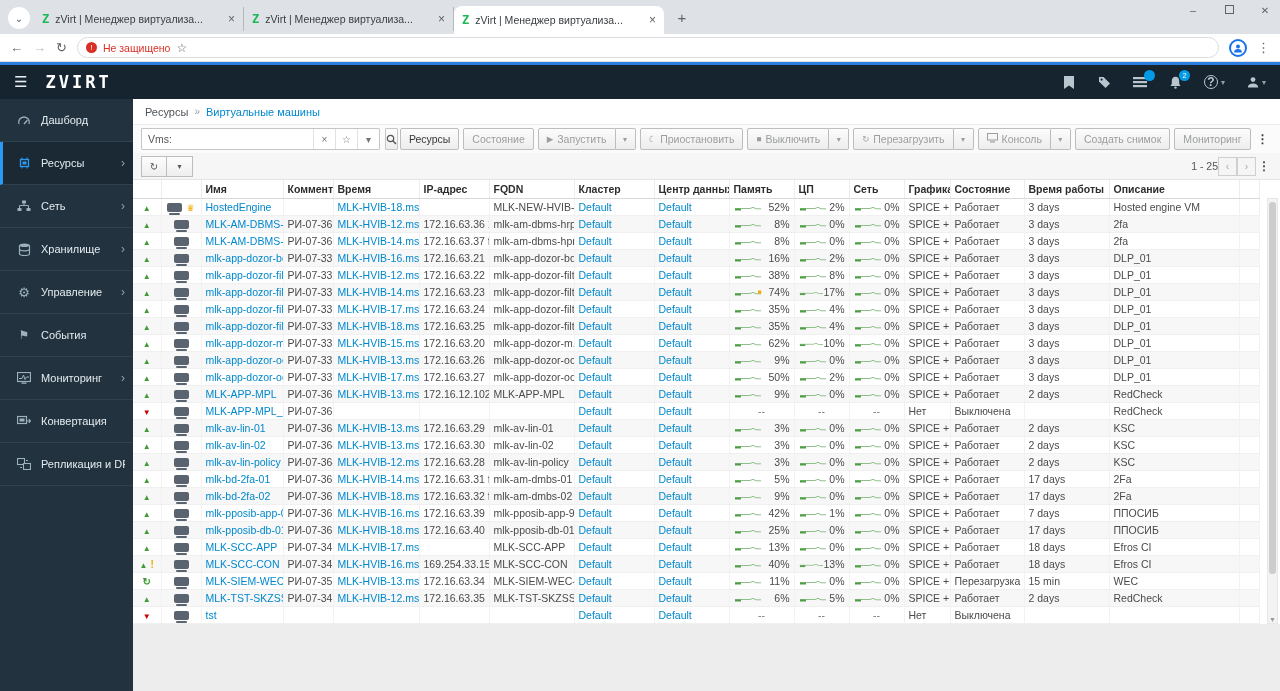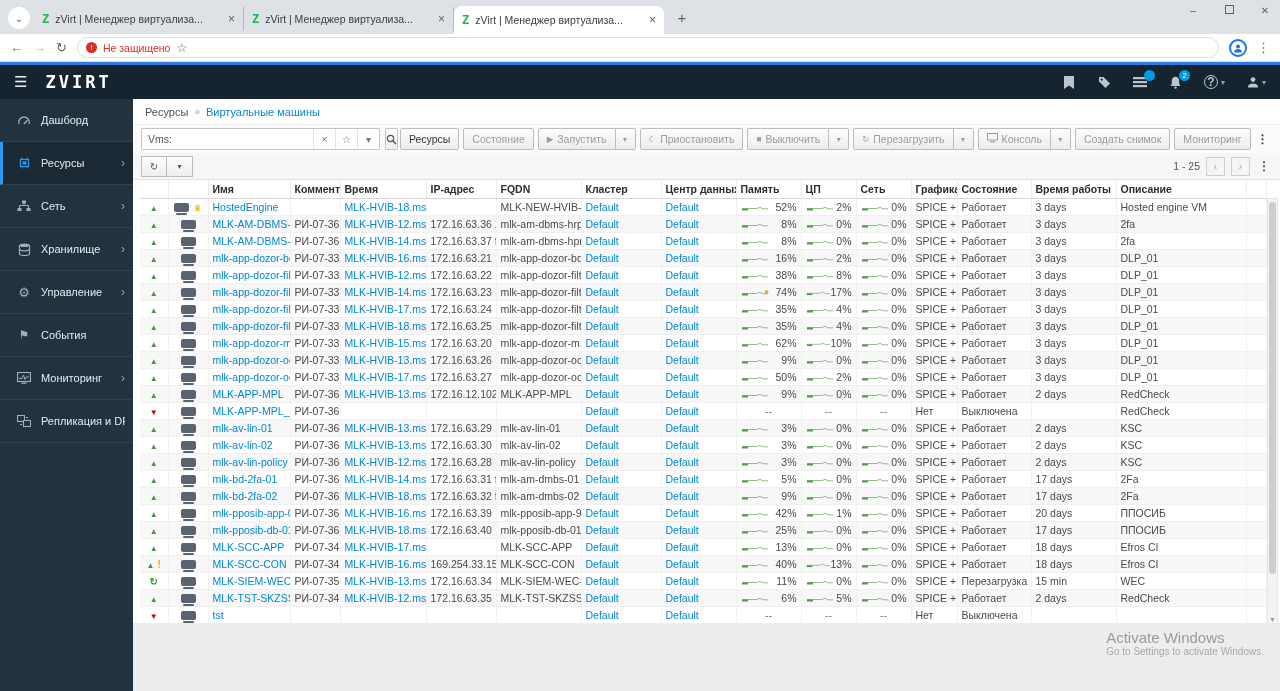"1 - 25" .pager { gap: 6px -> none }
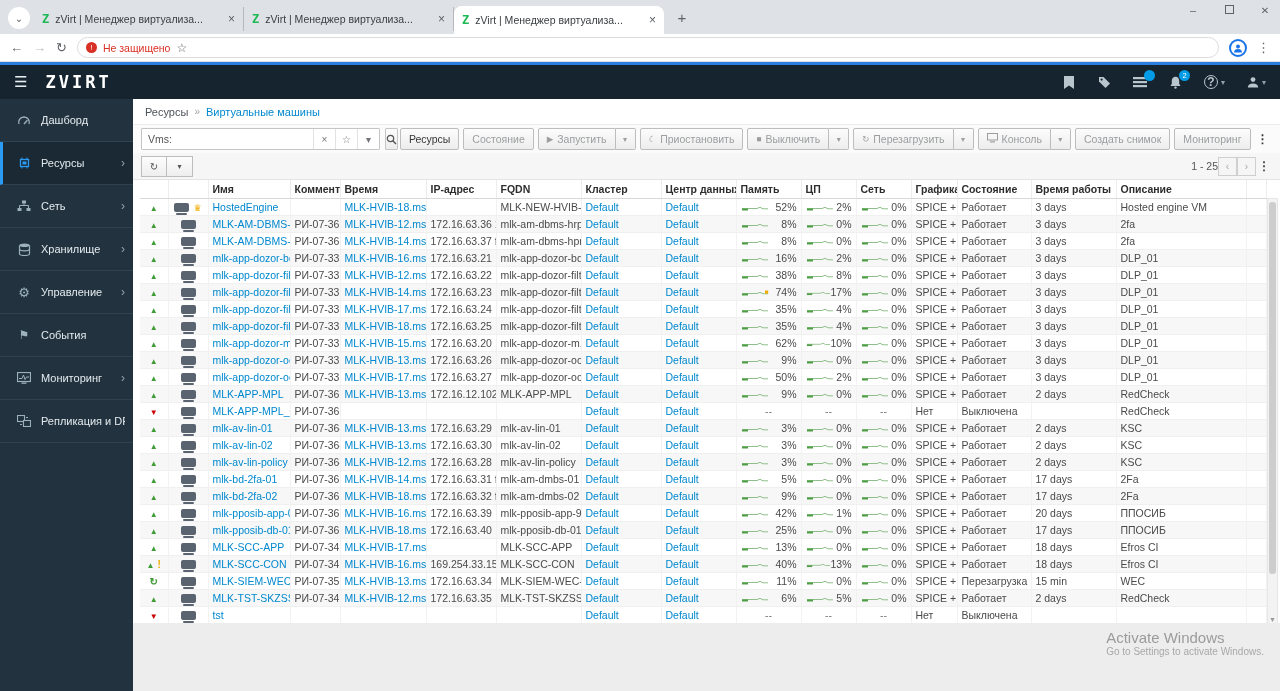"Имя" table.vmgrid { margin-left: 7px -> none }
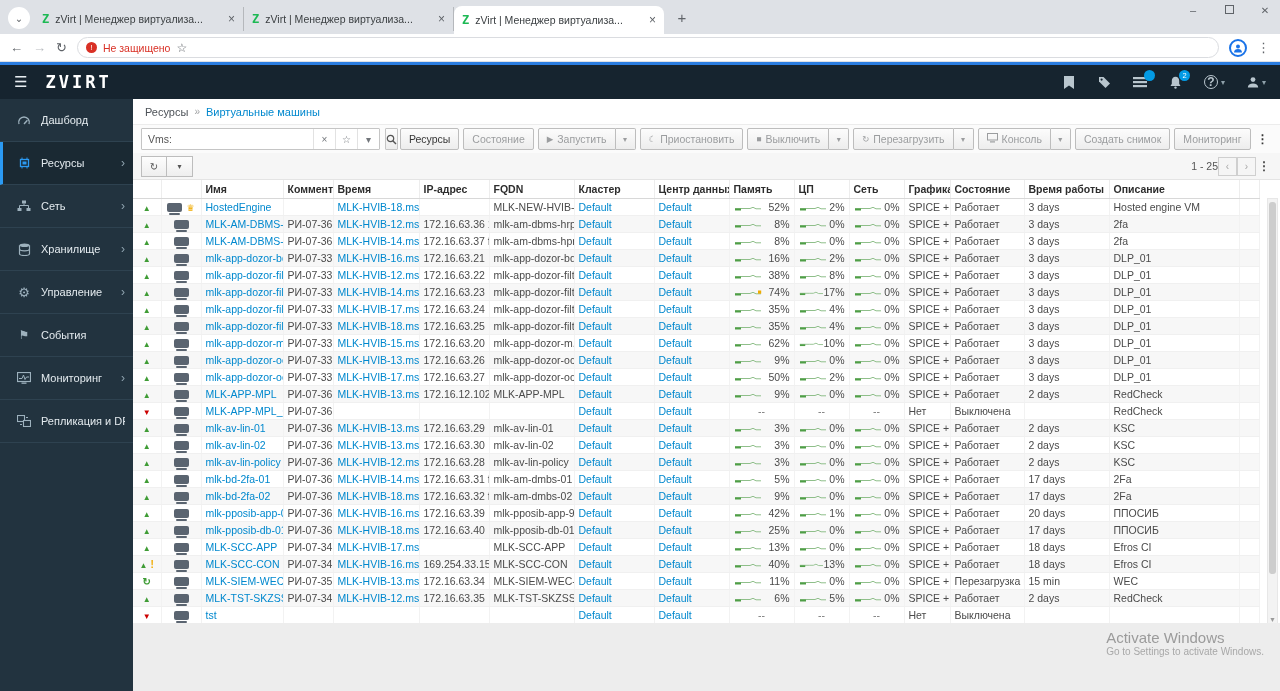"Конвертация" div.side-item { html: none -> <div> <span> <svg> <rect></rect> <path></path> <rect></rect> </svg> </span> <span>Конвертация</span> </div> }
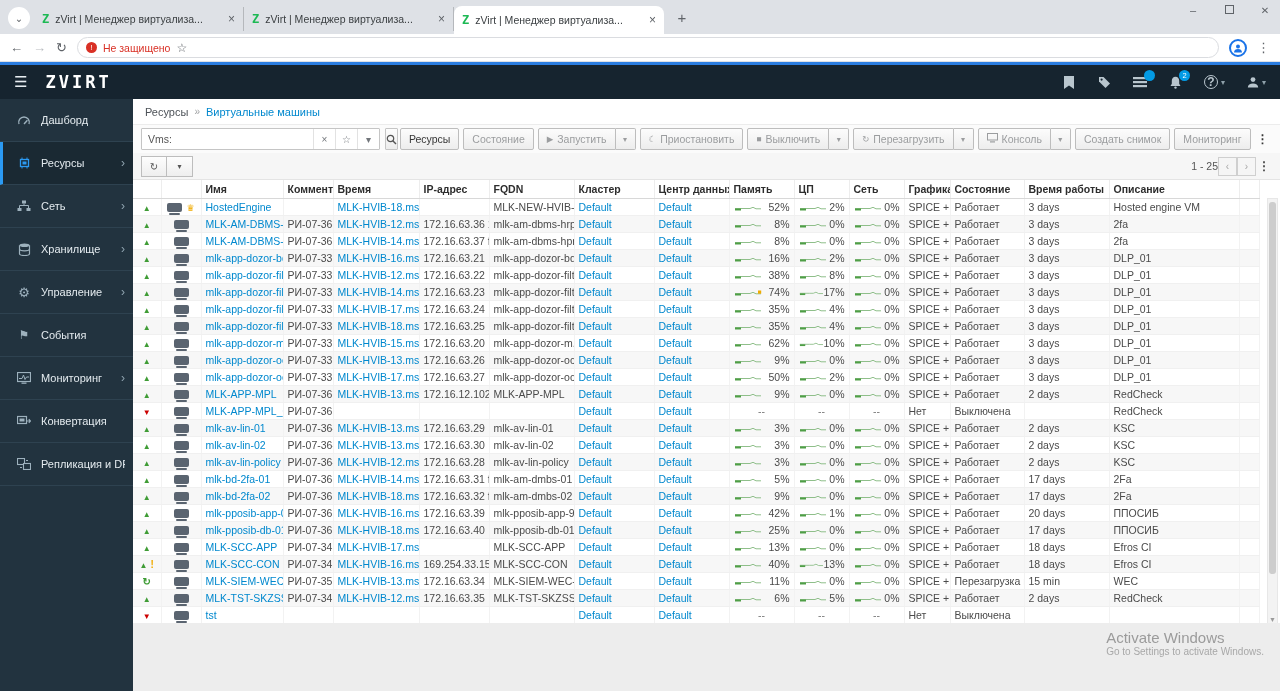"20 days" td { text: 20 -> 7 }
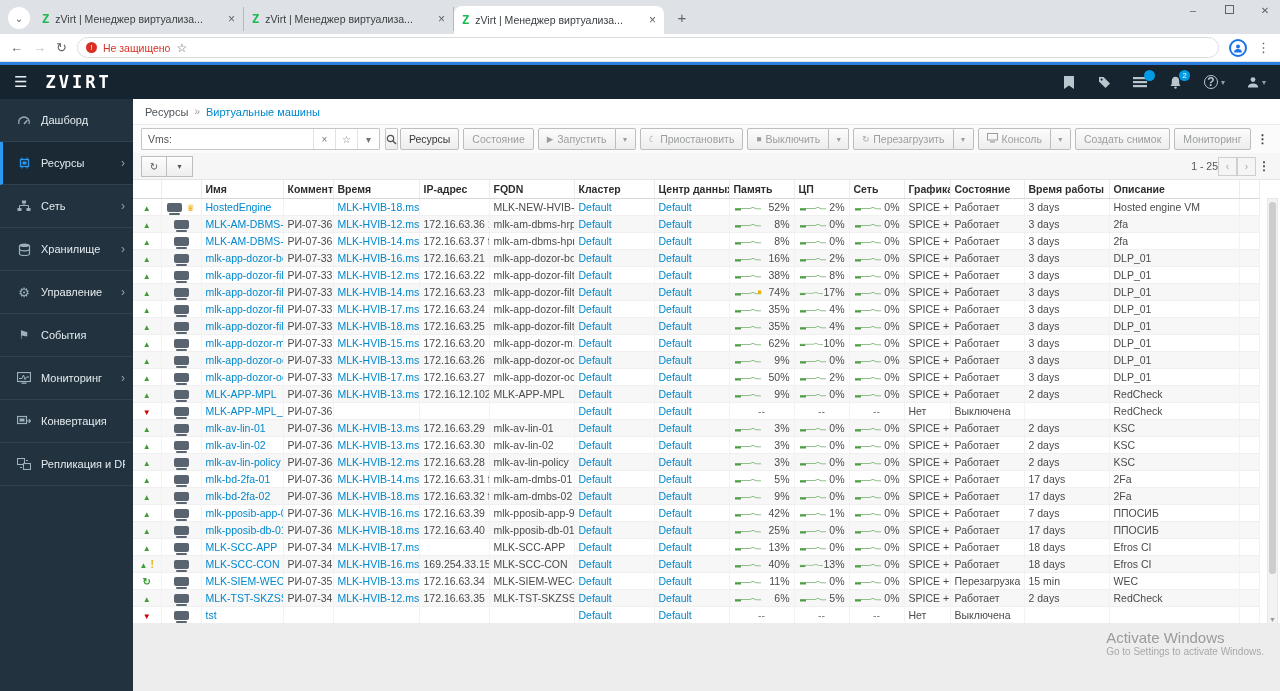"Activate Windows" div.footer { html: <div> <div> <div>Activate Windows</div> <div>Go to Settings to activate Windows.</div> </div> </div> -> none }
